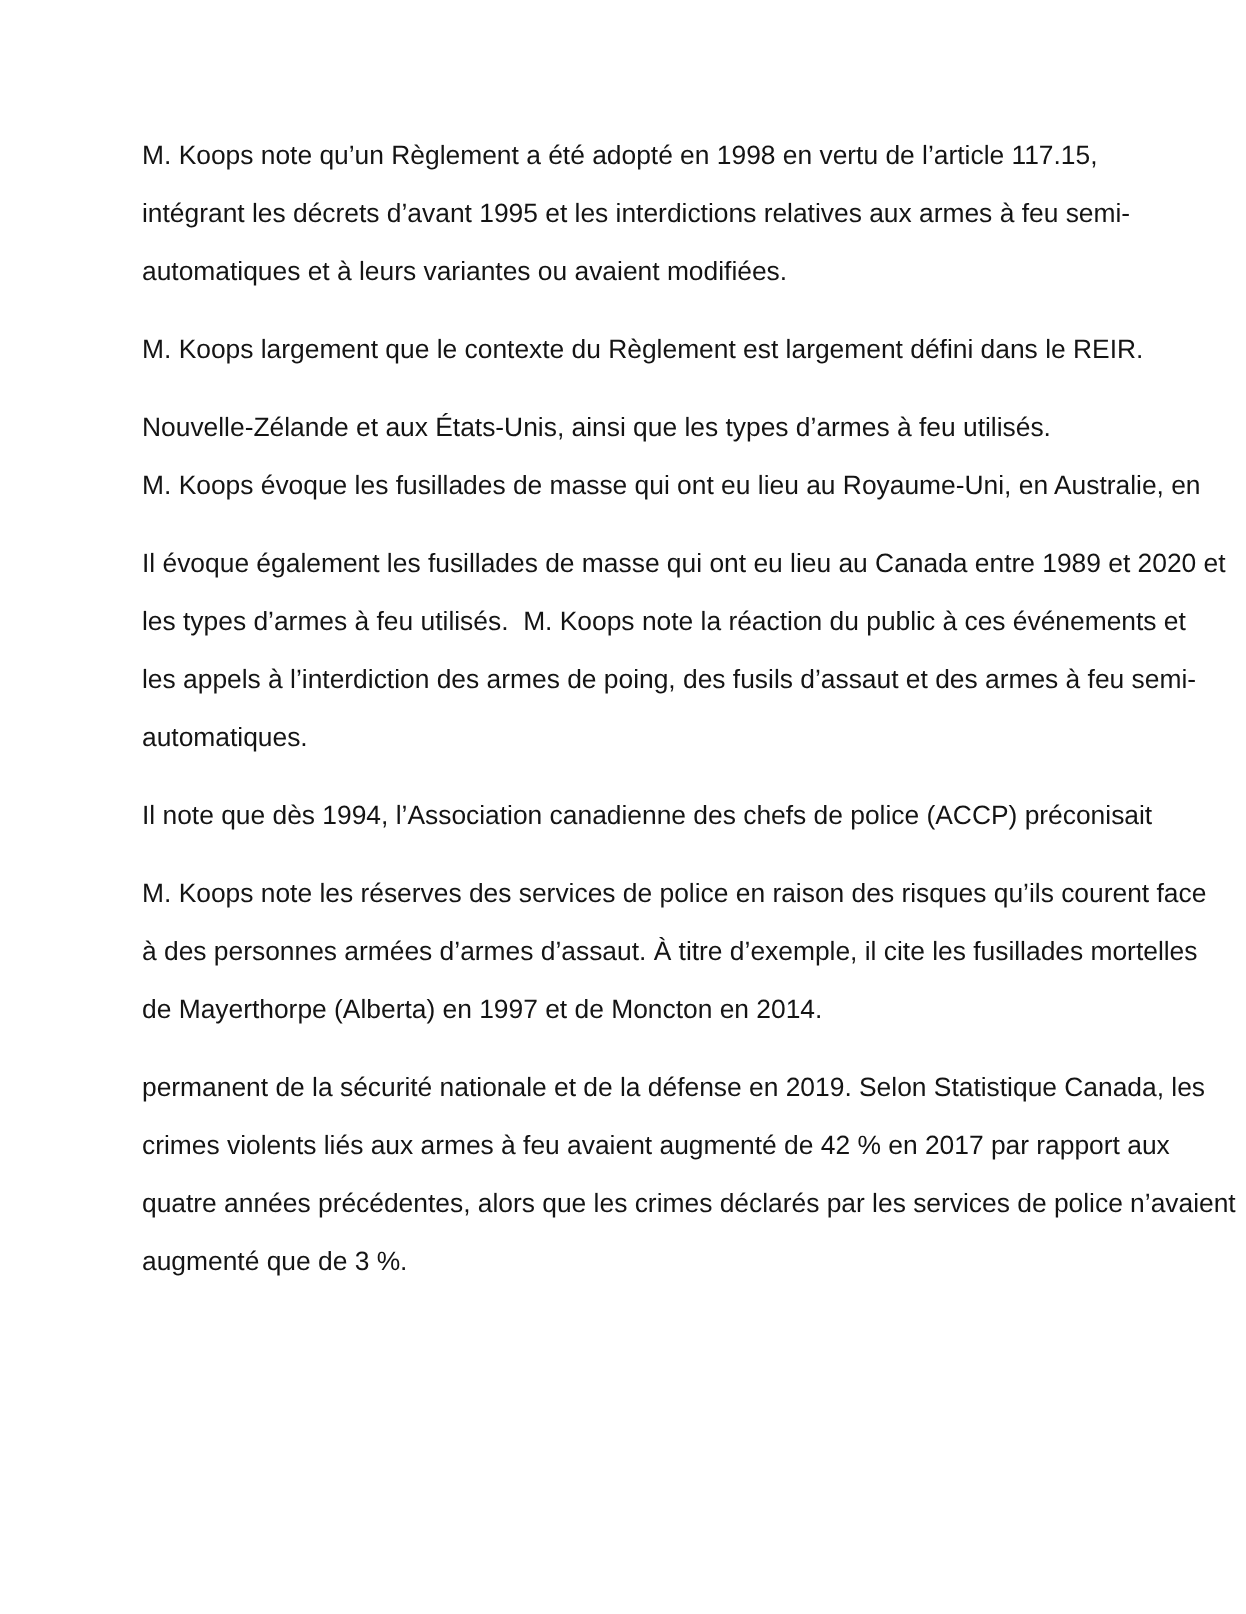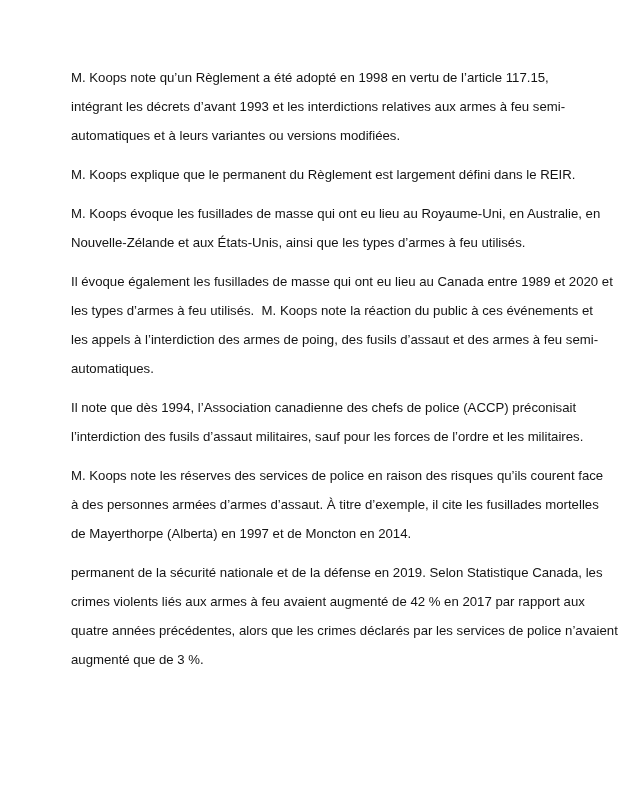"intégrant les décrets d’avant 1993" div.line { text: 1993 -> 1995 }
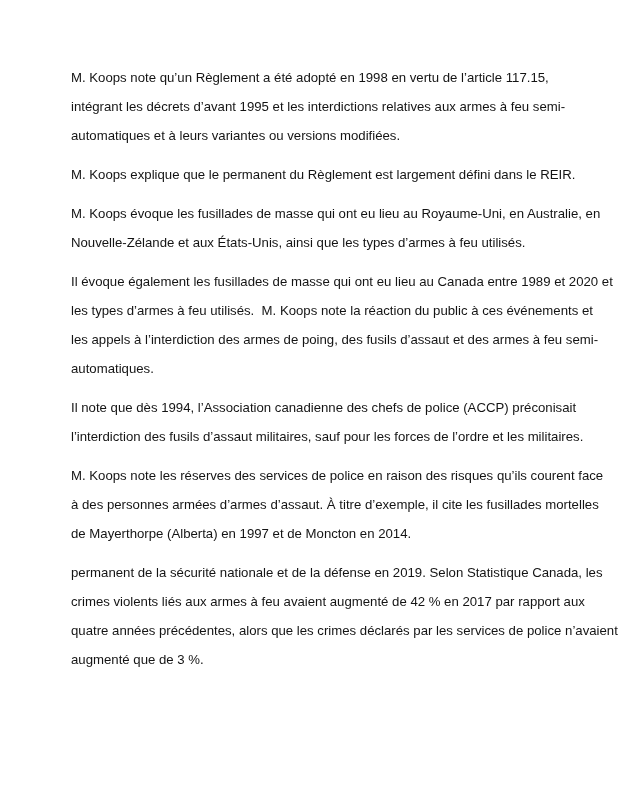"automatiques et à leurs variantes" div.line { text: versions -> avaient }
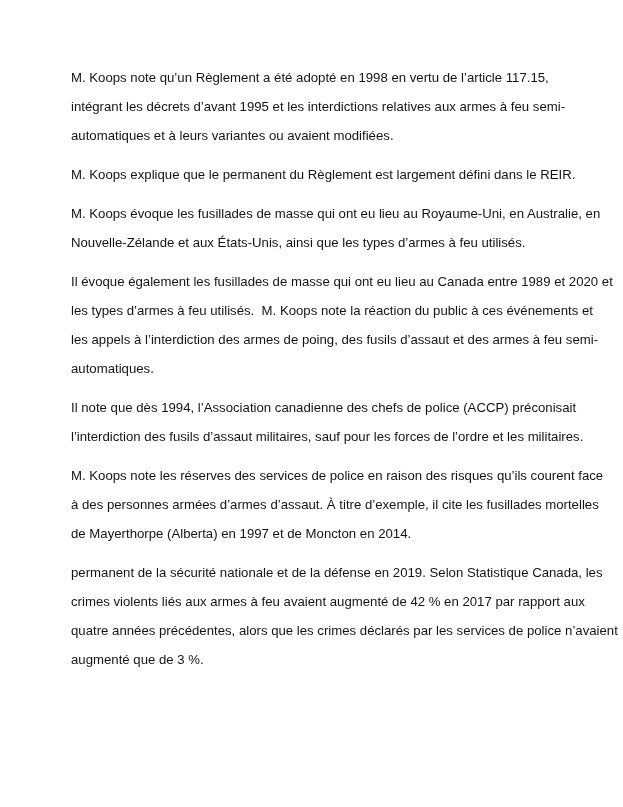"M. Koops explique que le" div.line { text: explique que le permanent -> largement que le contexte }
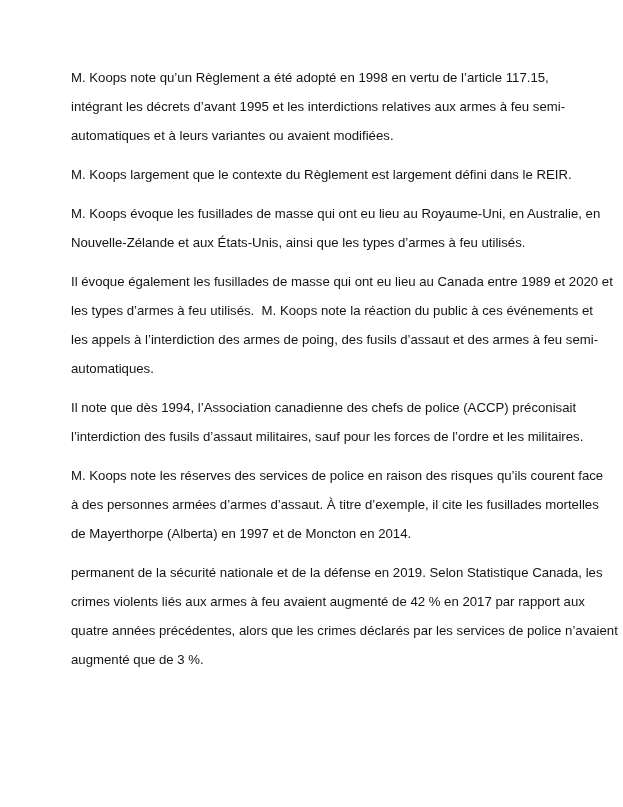"M. Koops évoque les fusillades" div.line { order: before "Nouvelle-Zélande et aux États-Unis," -> after "Nouvelle-Zélande et aux États-Unis," }
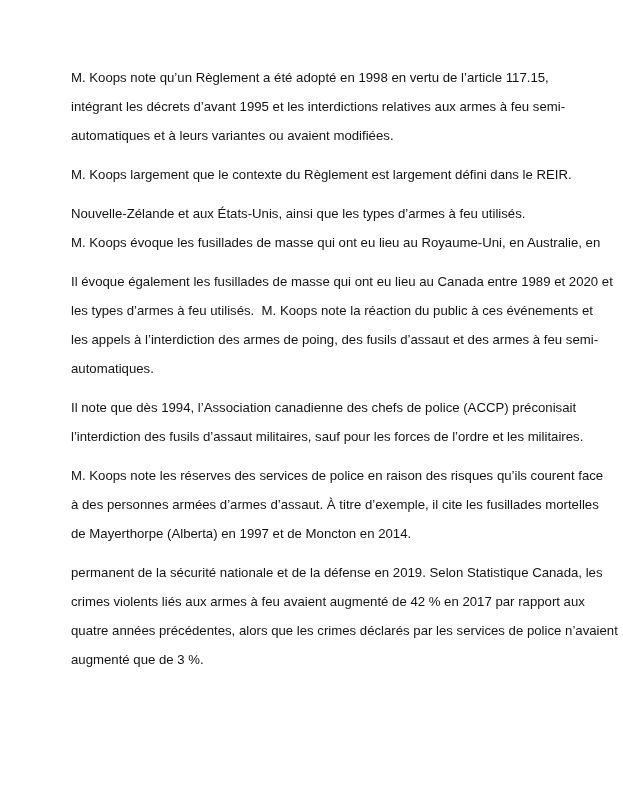"l’interdiction des fusils d’assaut" div.line { html: <div>l’interdiction des fusils d’assaut militaires, sauf pour les forces de l’ordre et les militaires.</div> -> none }
